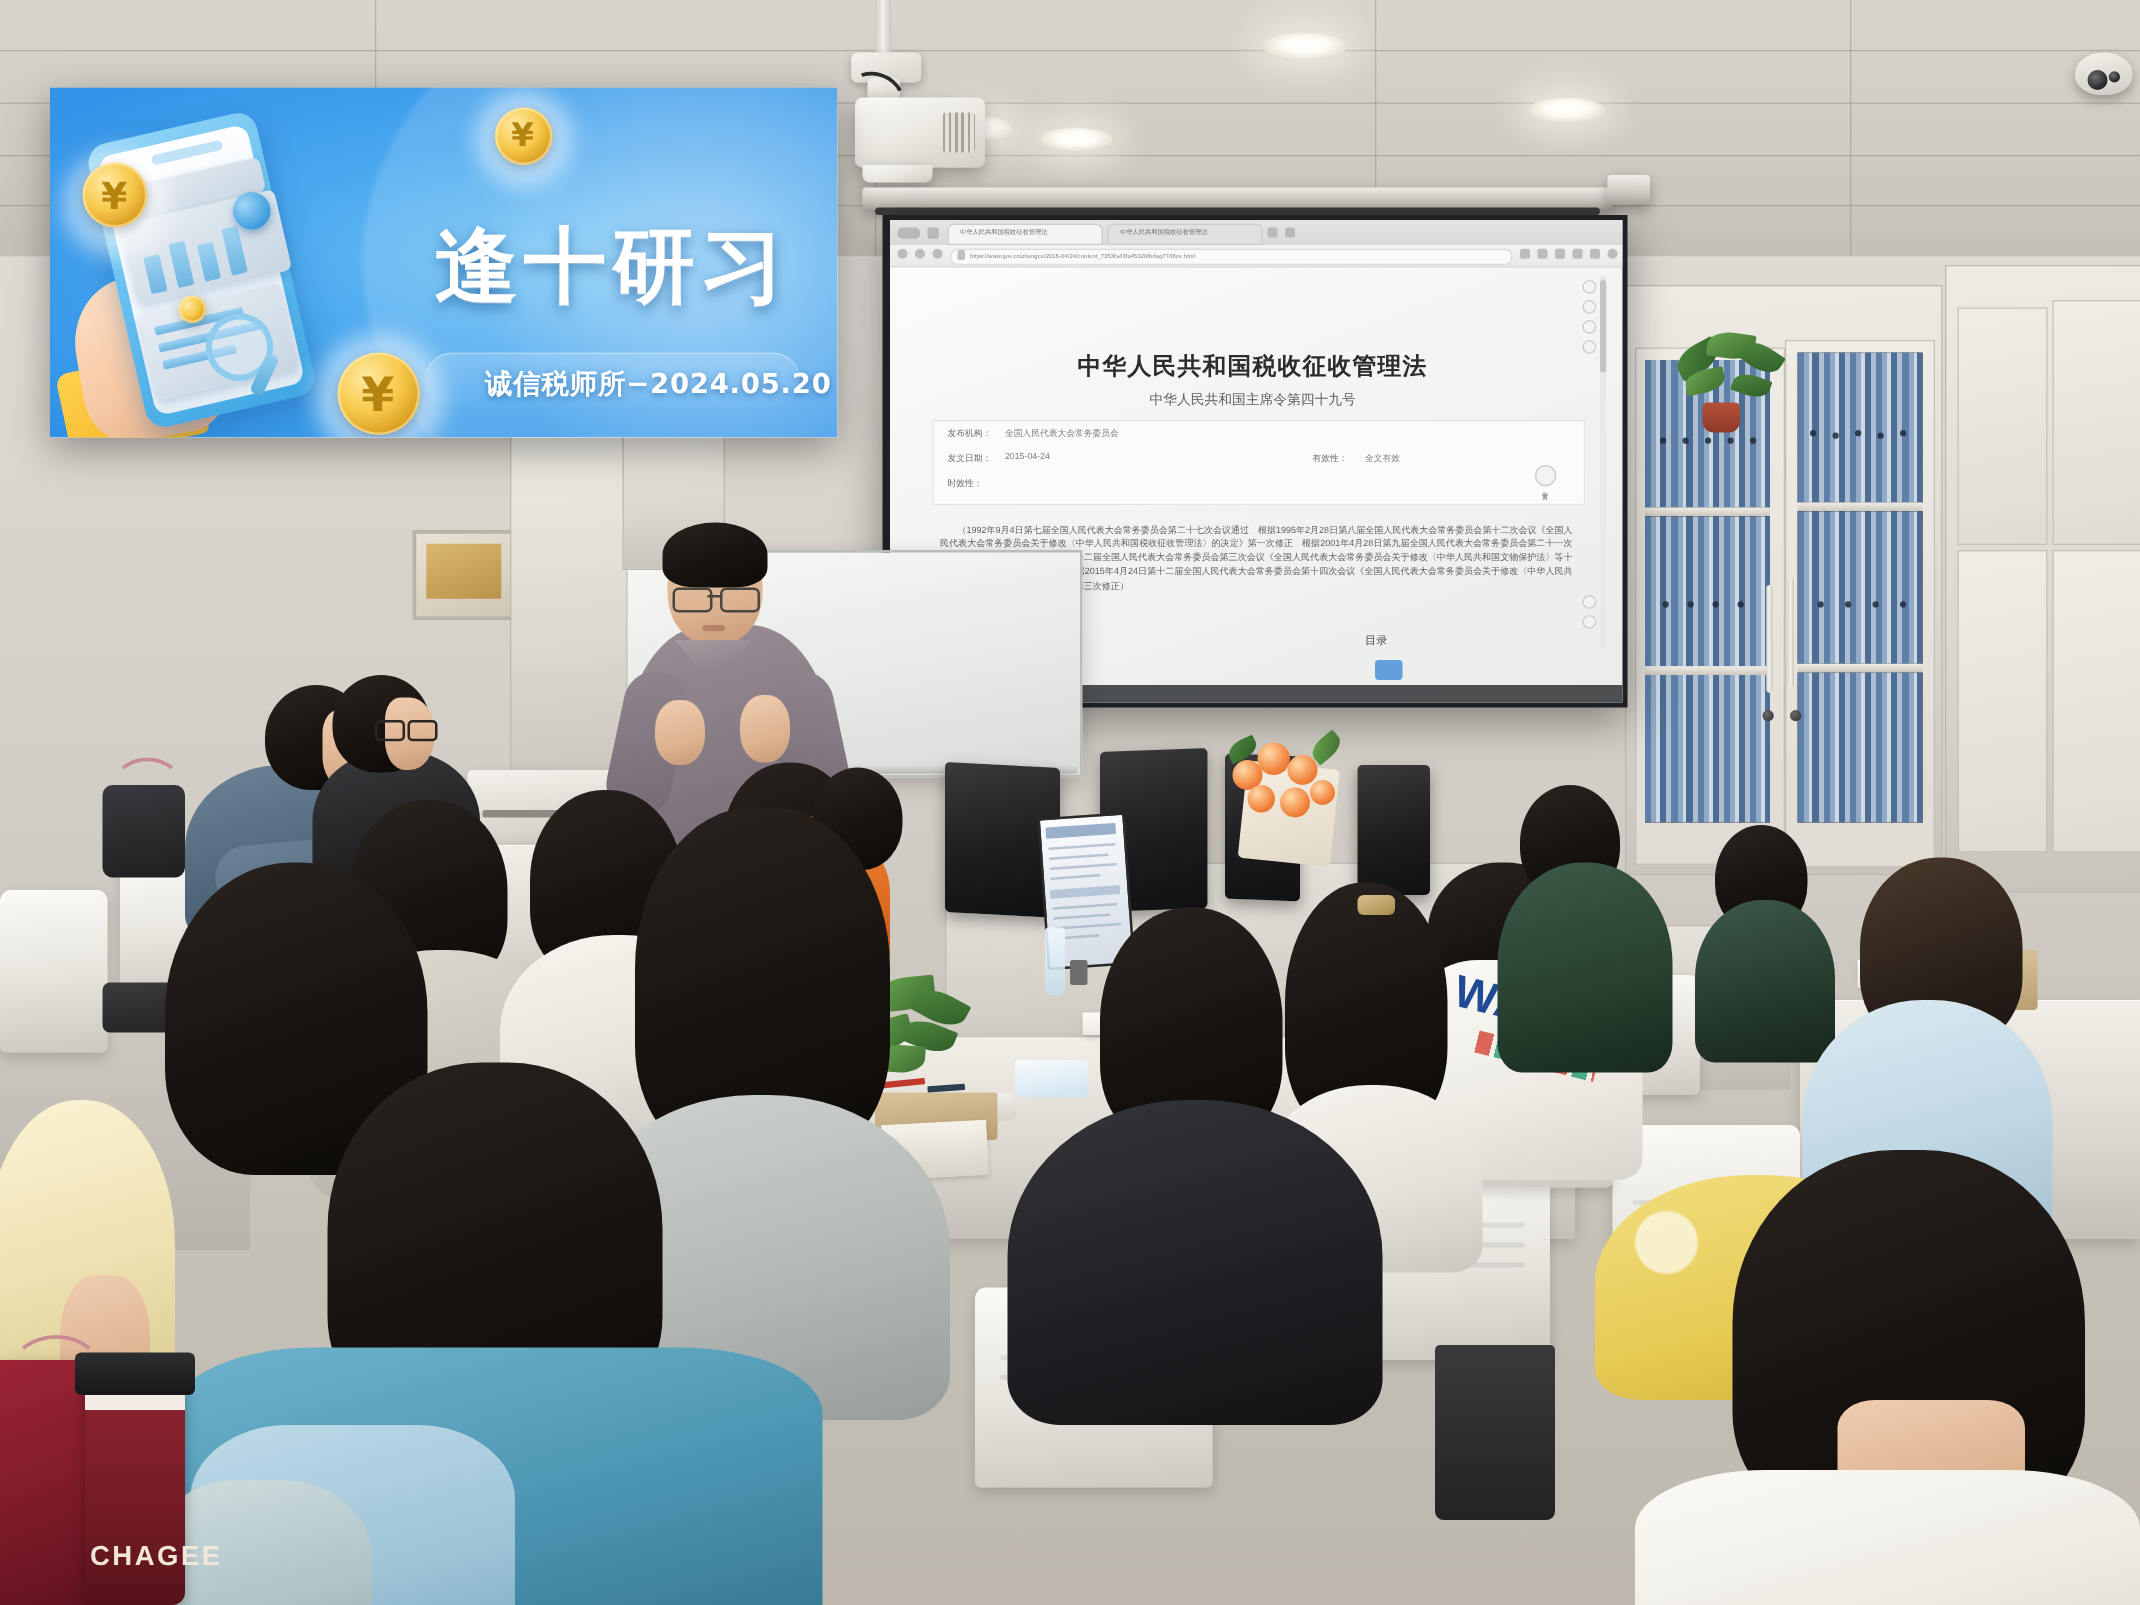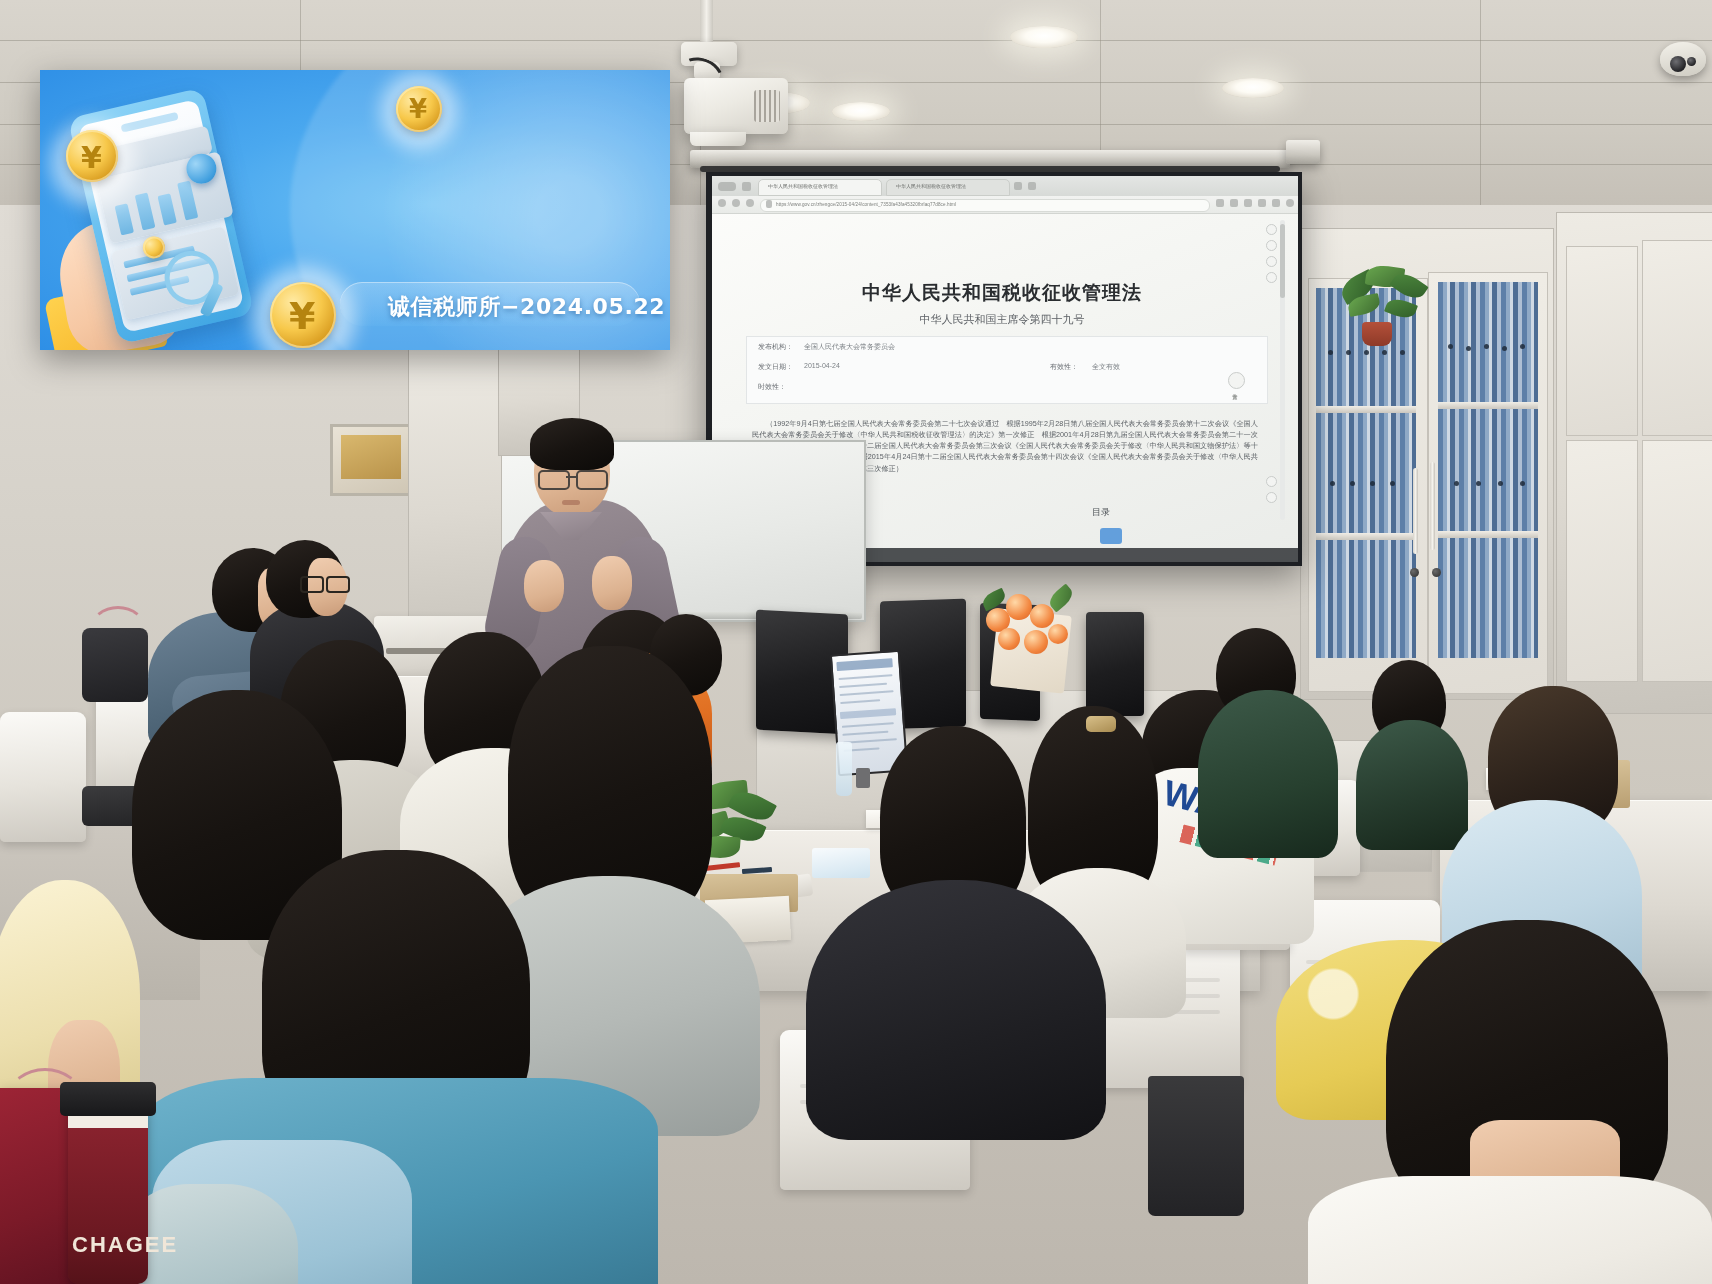"逢十研习" div.banner-title { html: none -> <div>逢十研习</div> }
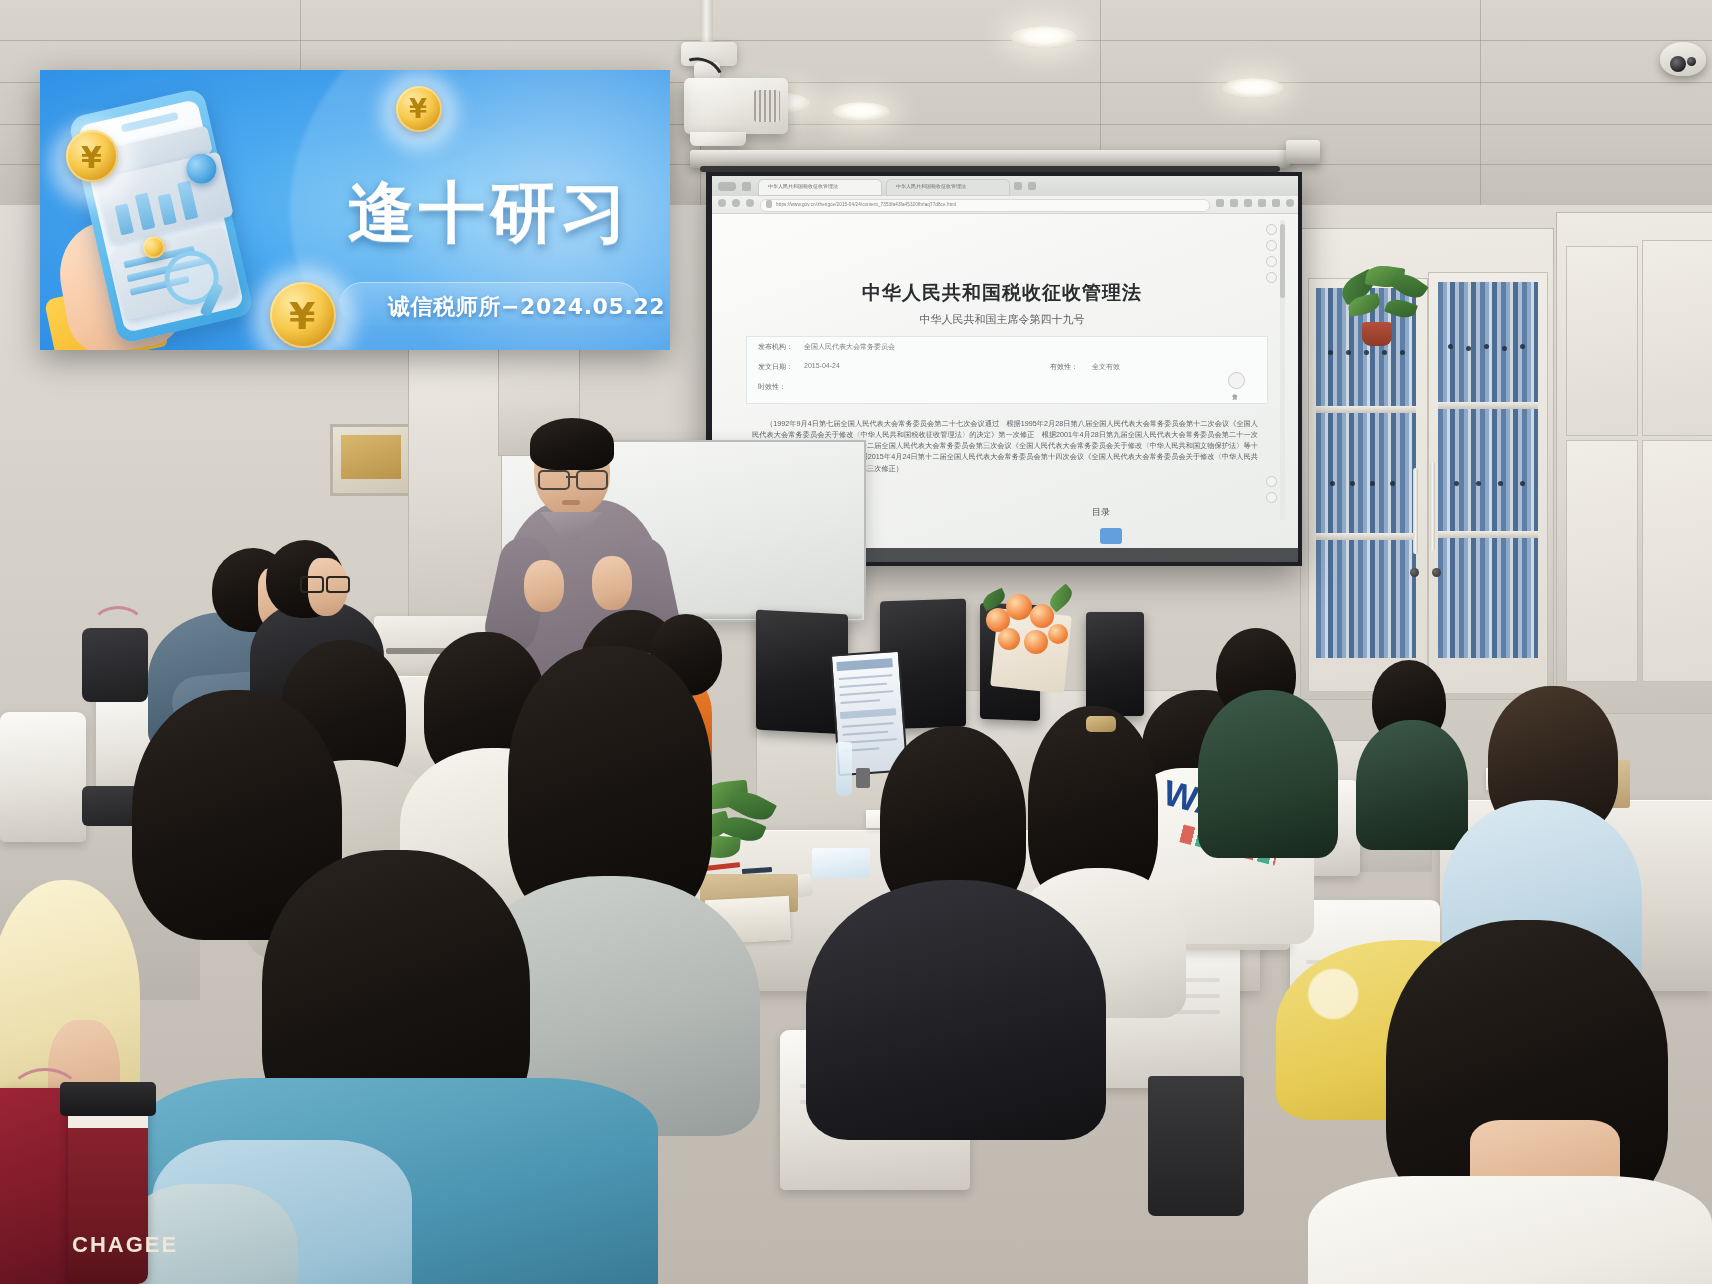"诚信税师所−2024.05.22" div.banner-sub { text: 2024.05.22 -> 2024.05.20 }
